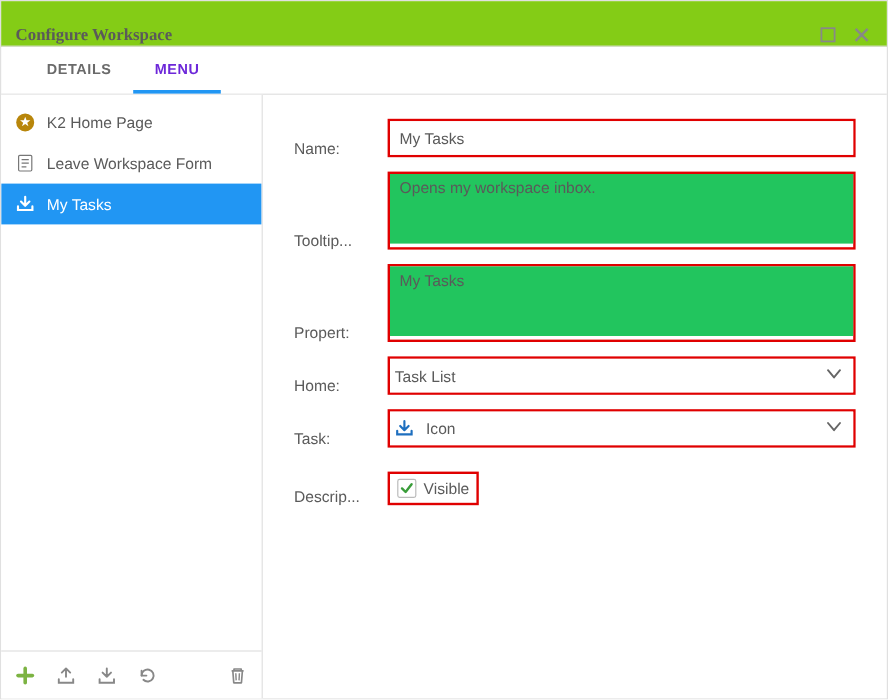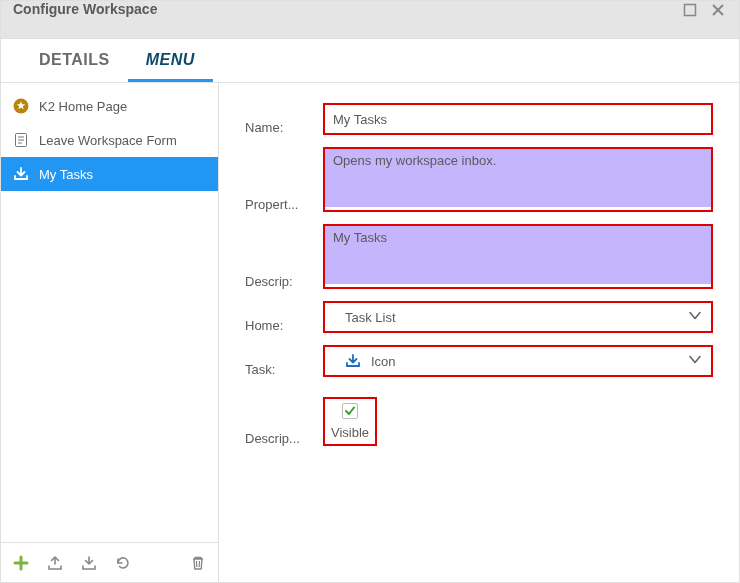"Configure Workspace" .titlebar { align-items: flex-start -> flex-end; background: #e5e5e5 -> #84cc16; font-family: none -> Liberation Serif, serif }
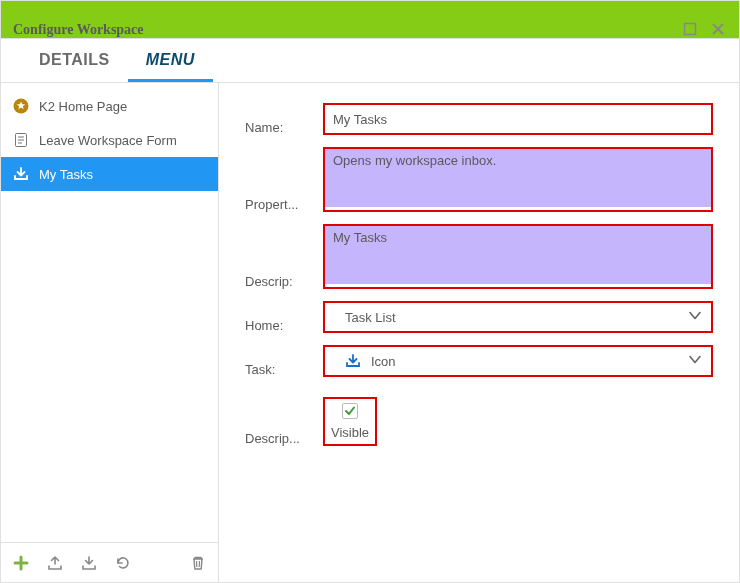"DETAILS" .tab { font-size: 16px -> 12px }
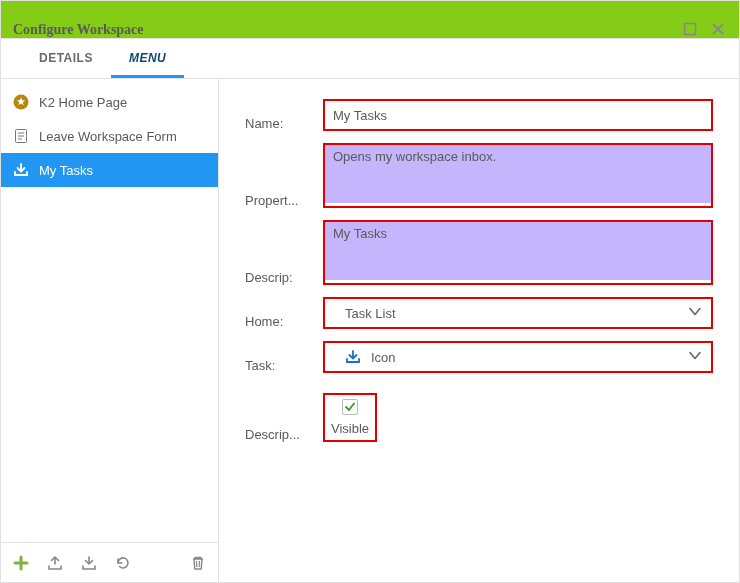"MENU" .tab.active { color: #0c4a6e -> #6d28d9; font-style: italic -> none }
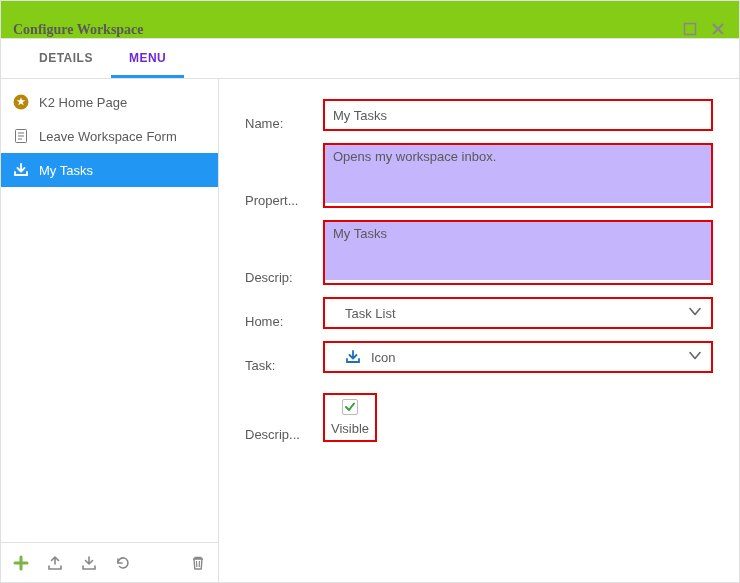"Opens my workspace inbox." .ta { background: #c4b5fd -> #22c55e }
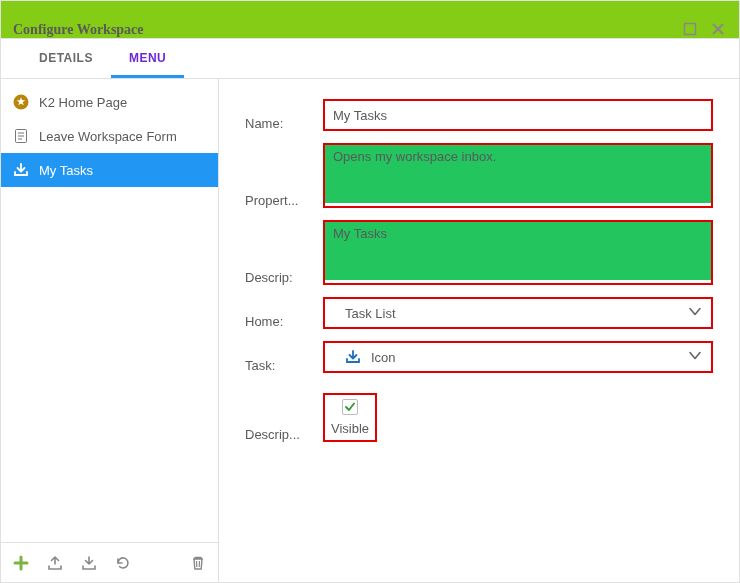"Propert..." div.label { text: Propert -> Tooltip }
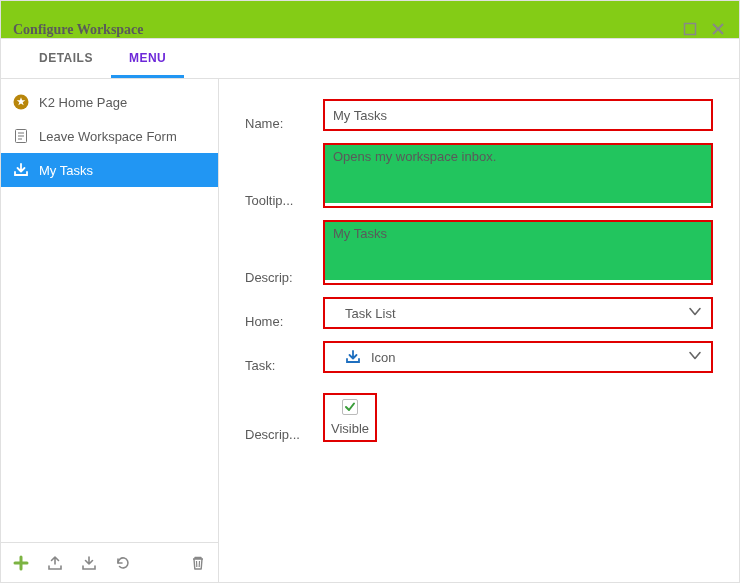"Descrip:" div.label { text: Descrip -> Propert }
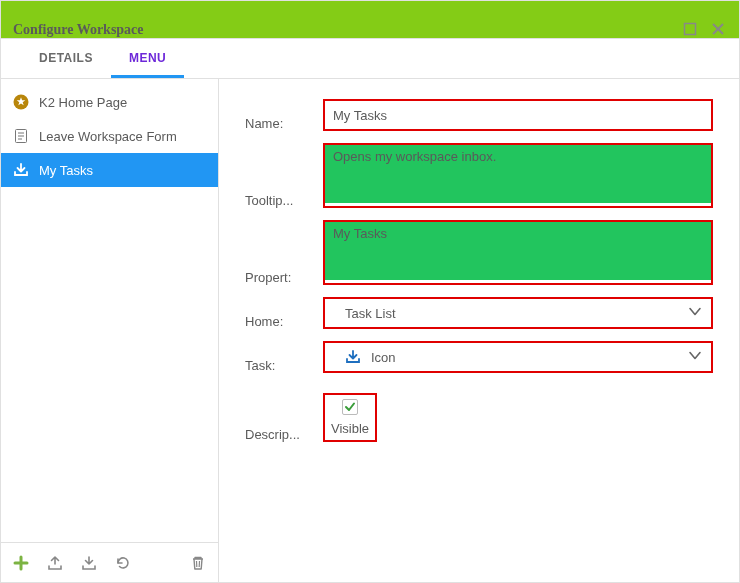"Task List" .select { padding: 0 20px -> 0 4px }
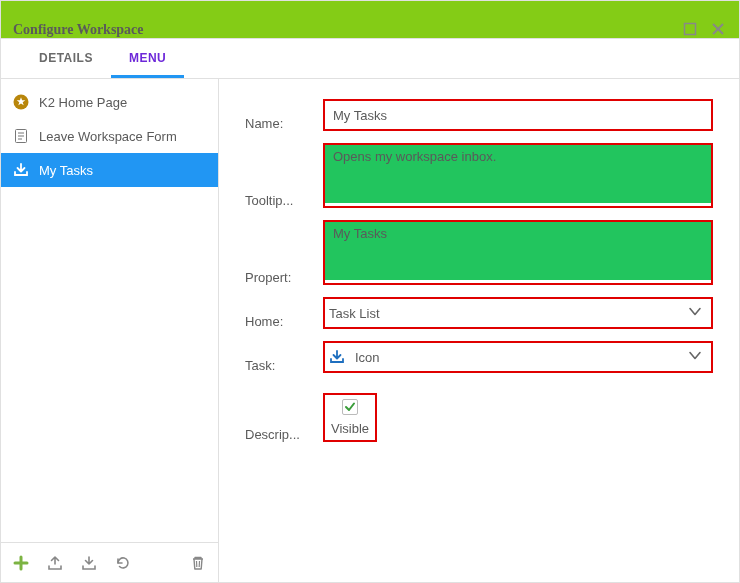"Visible" .chkwrap { flex-direction: column -> none }
